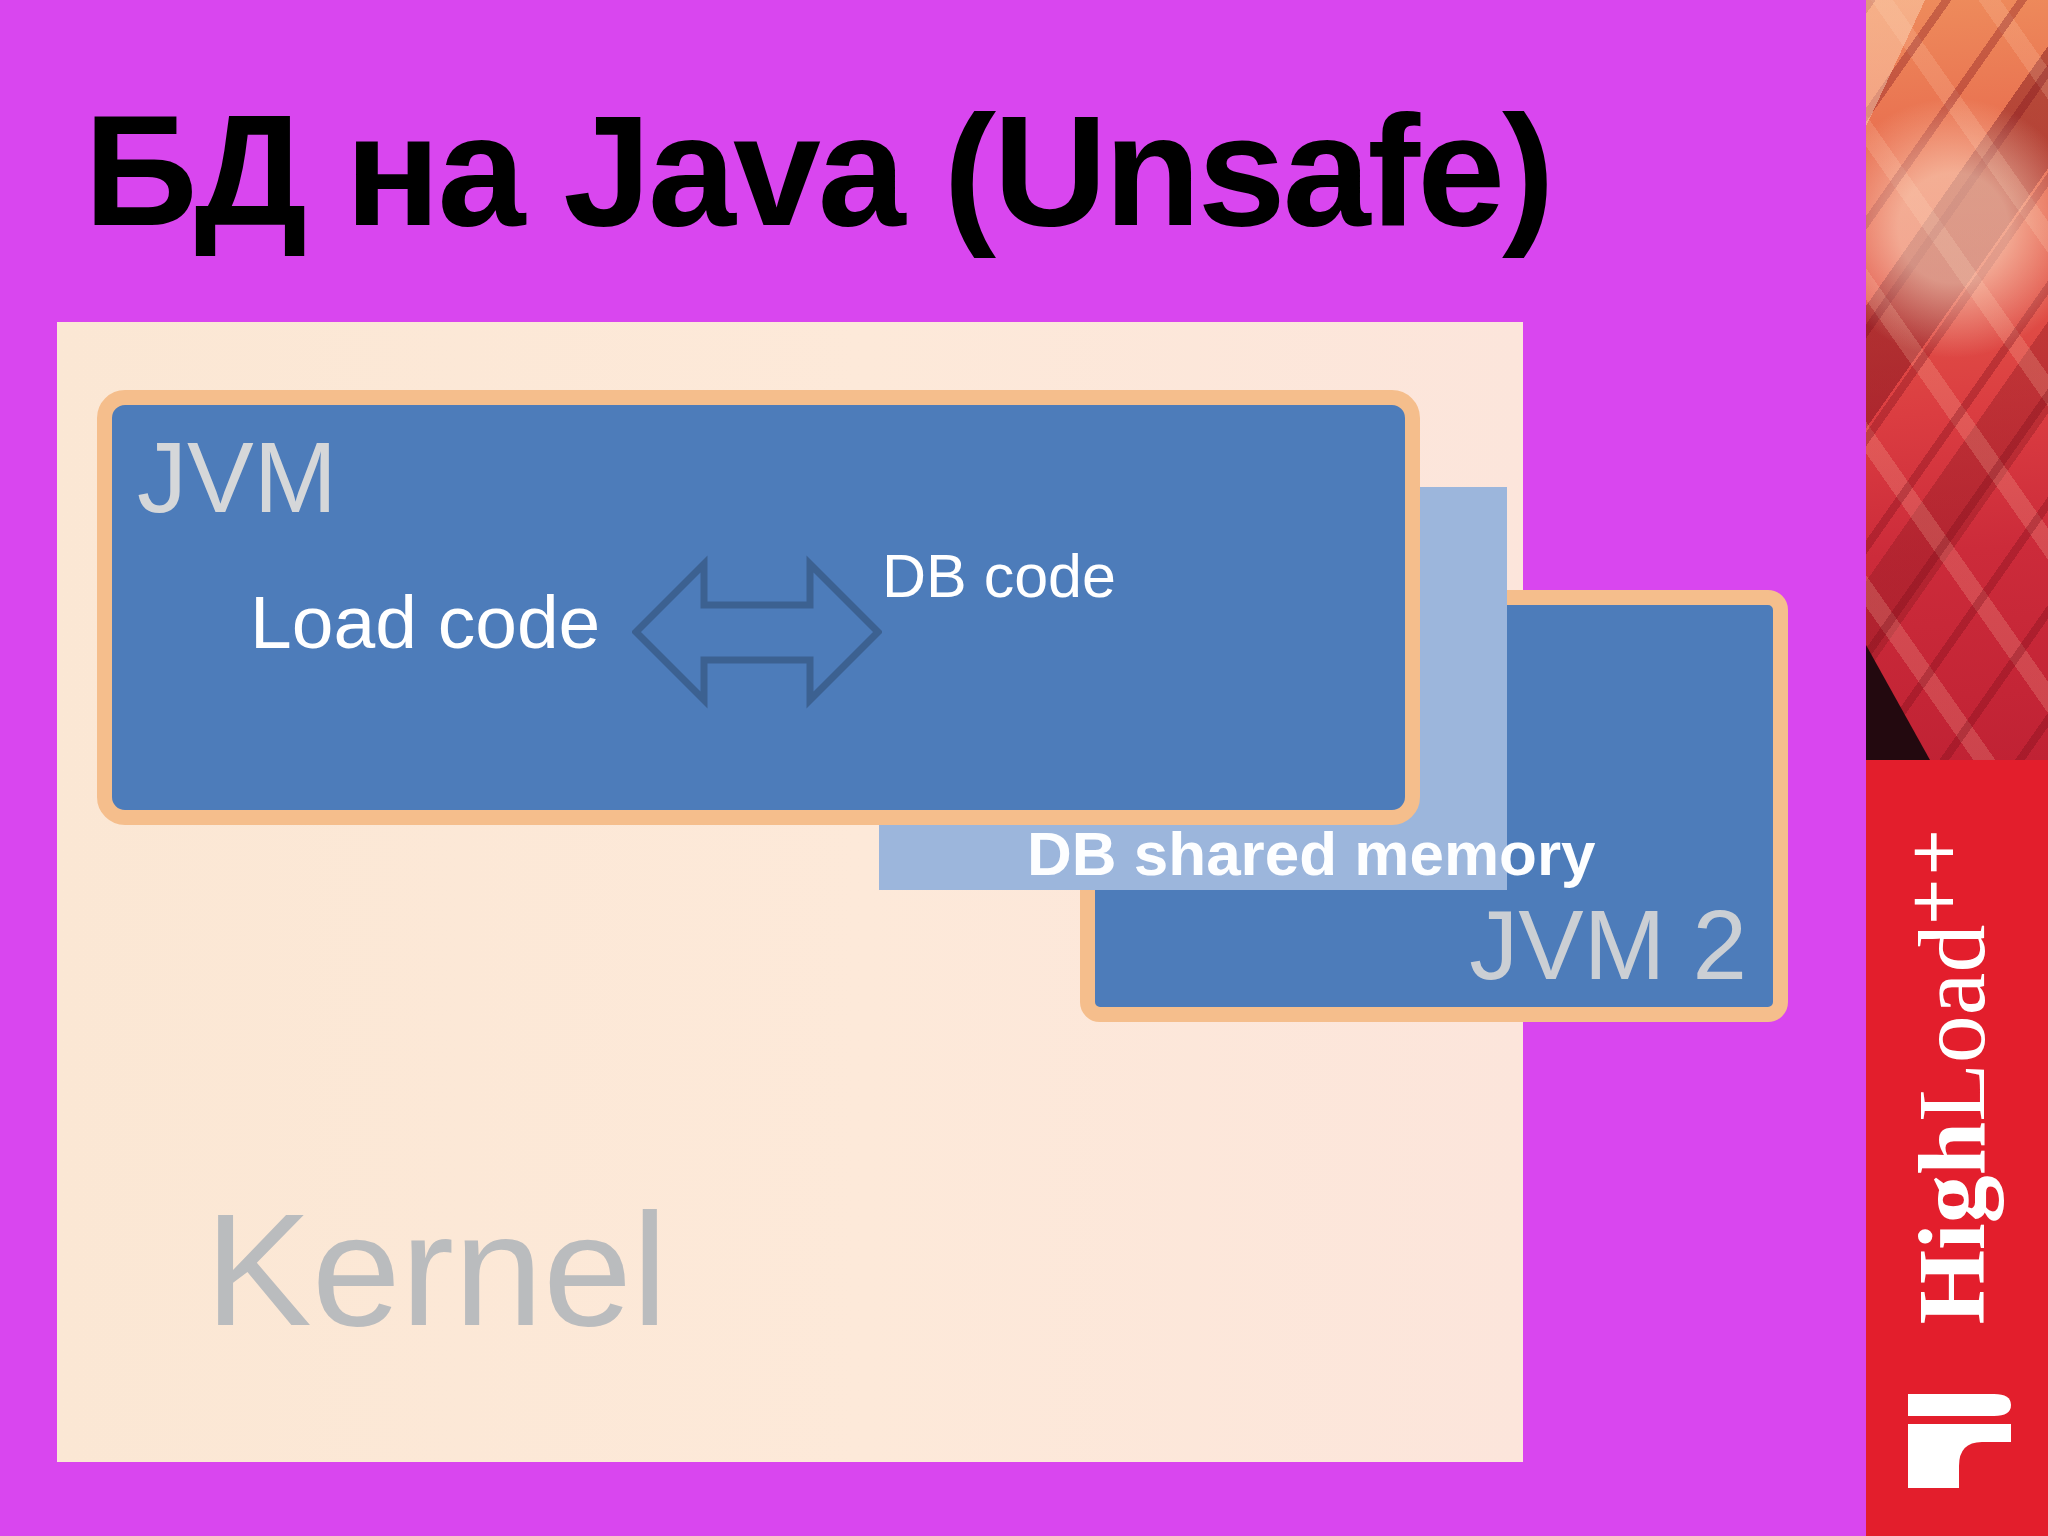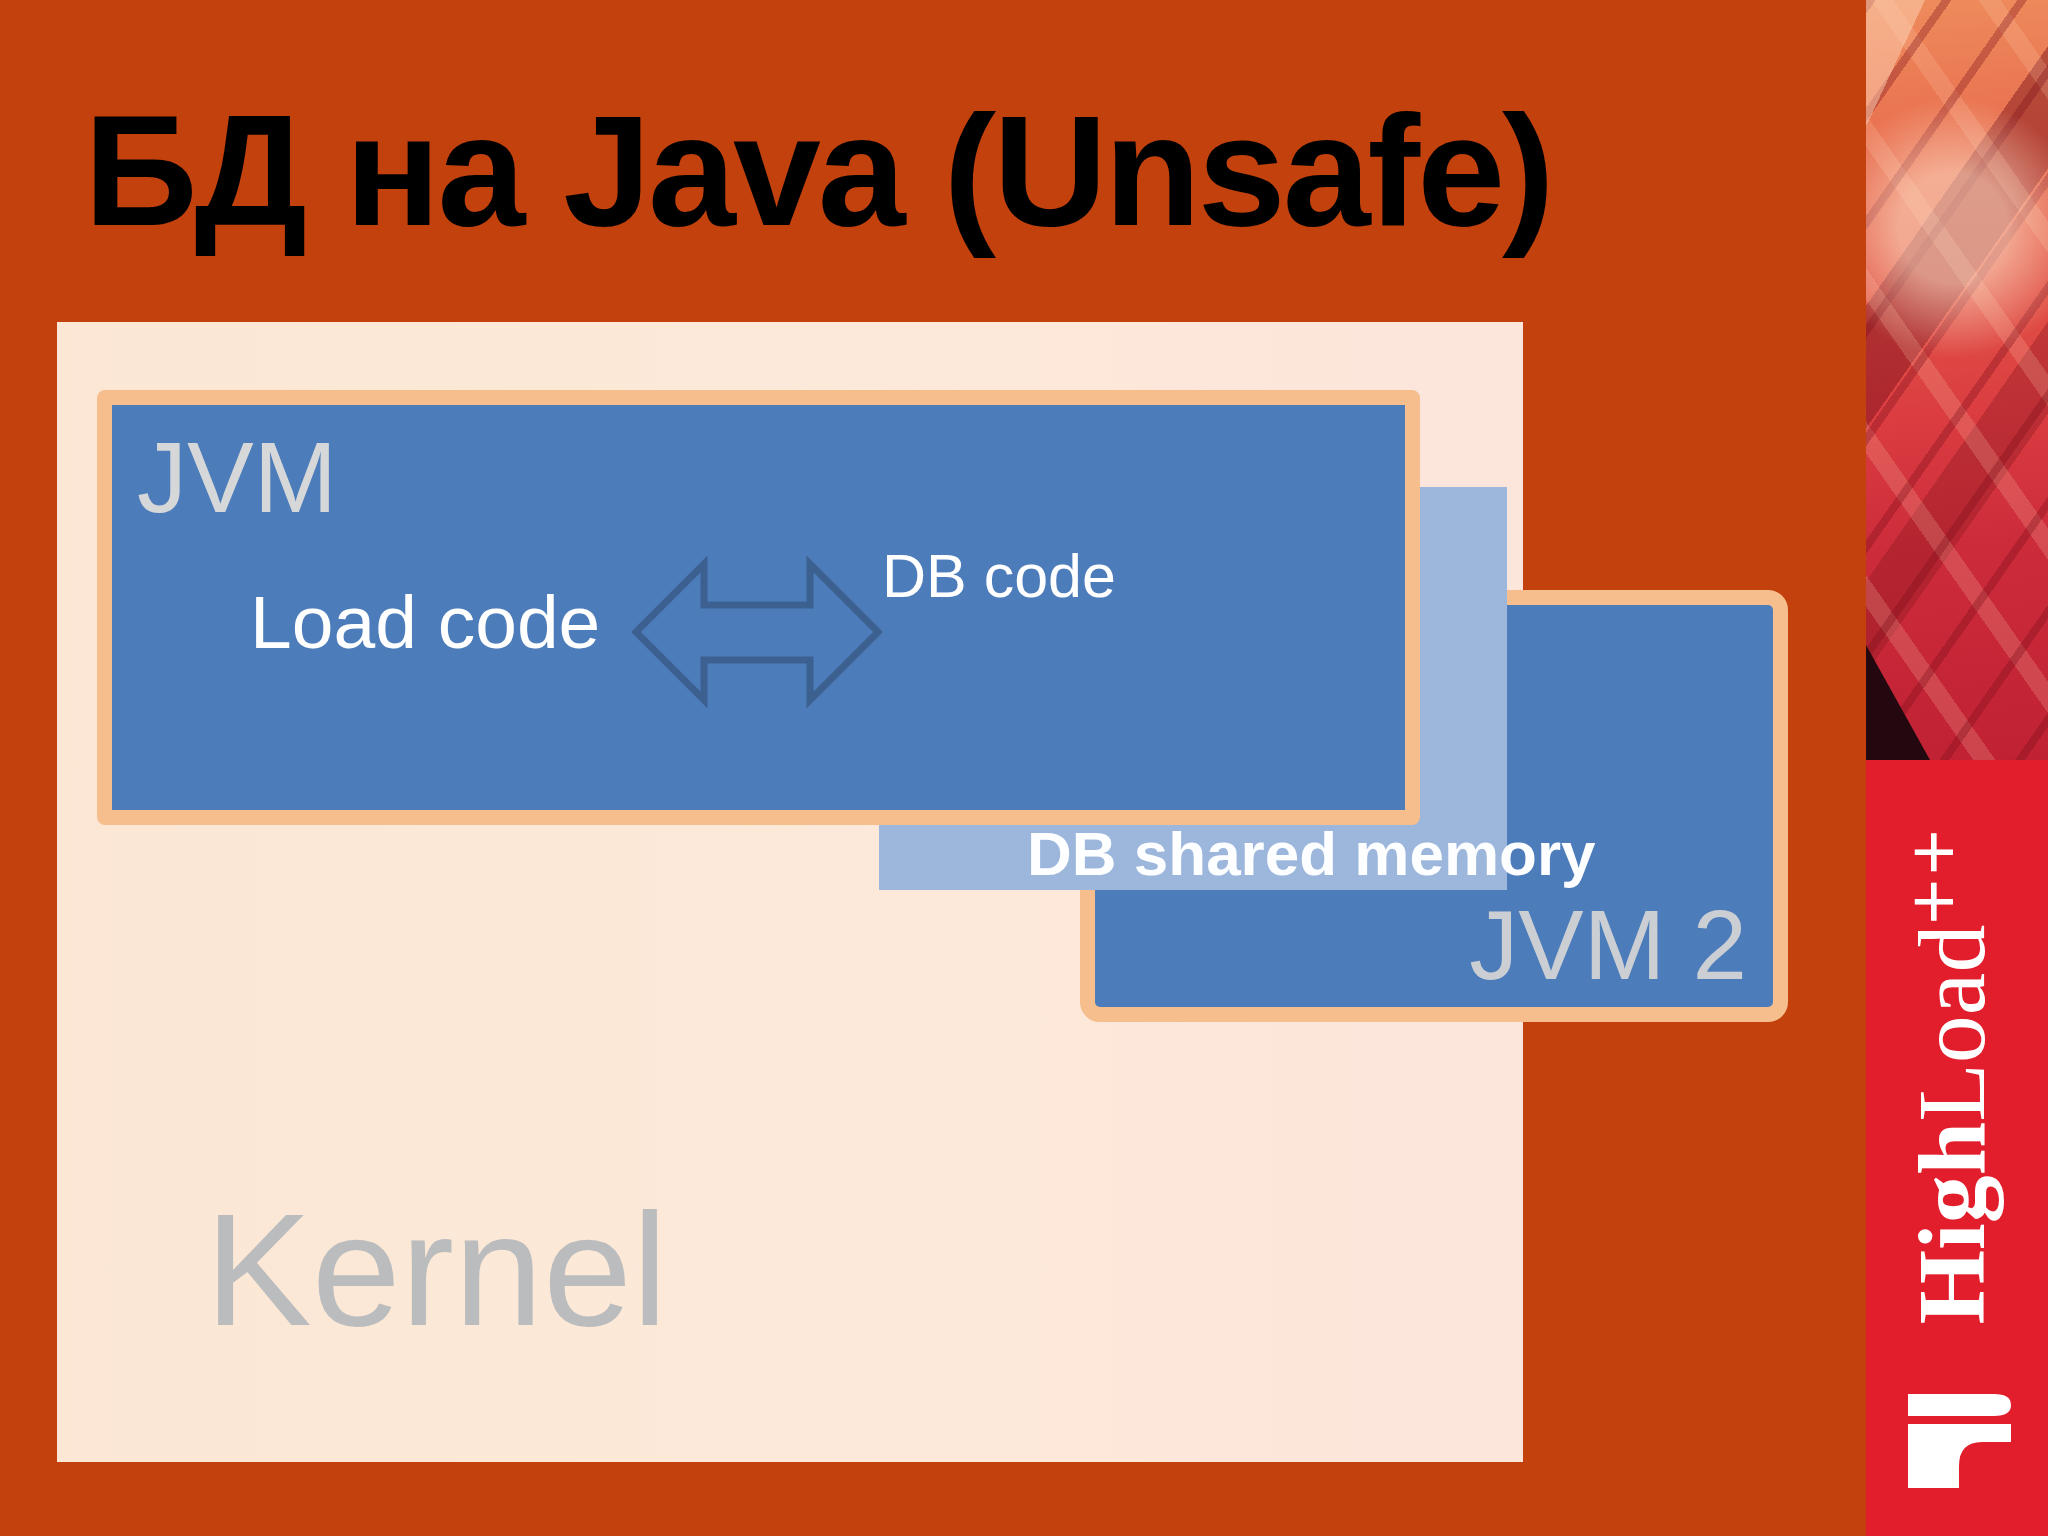"БД на Java (Unsafe)" .slide { background: #c2410c -> #d946ef }
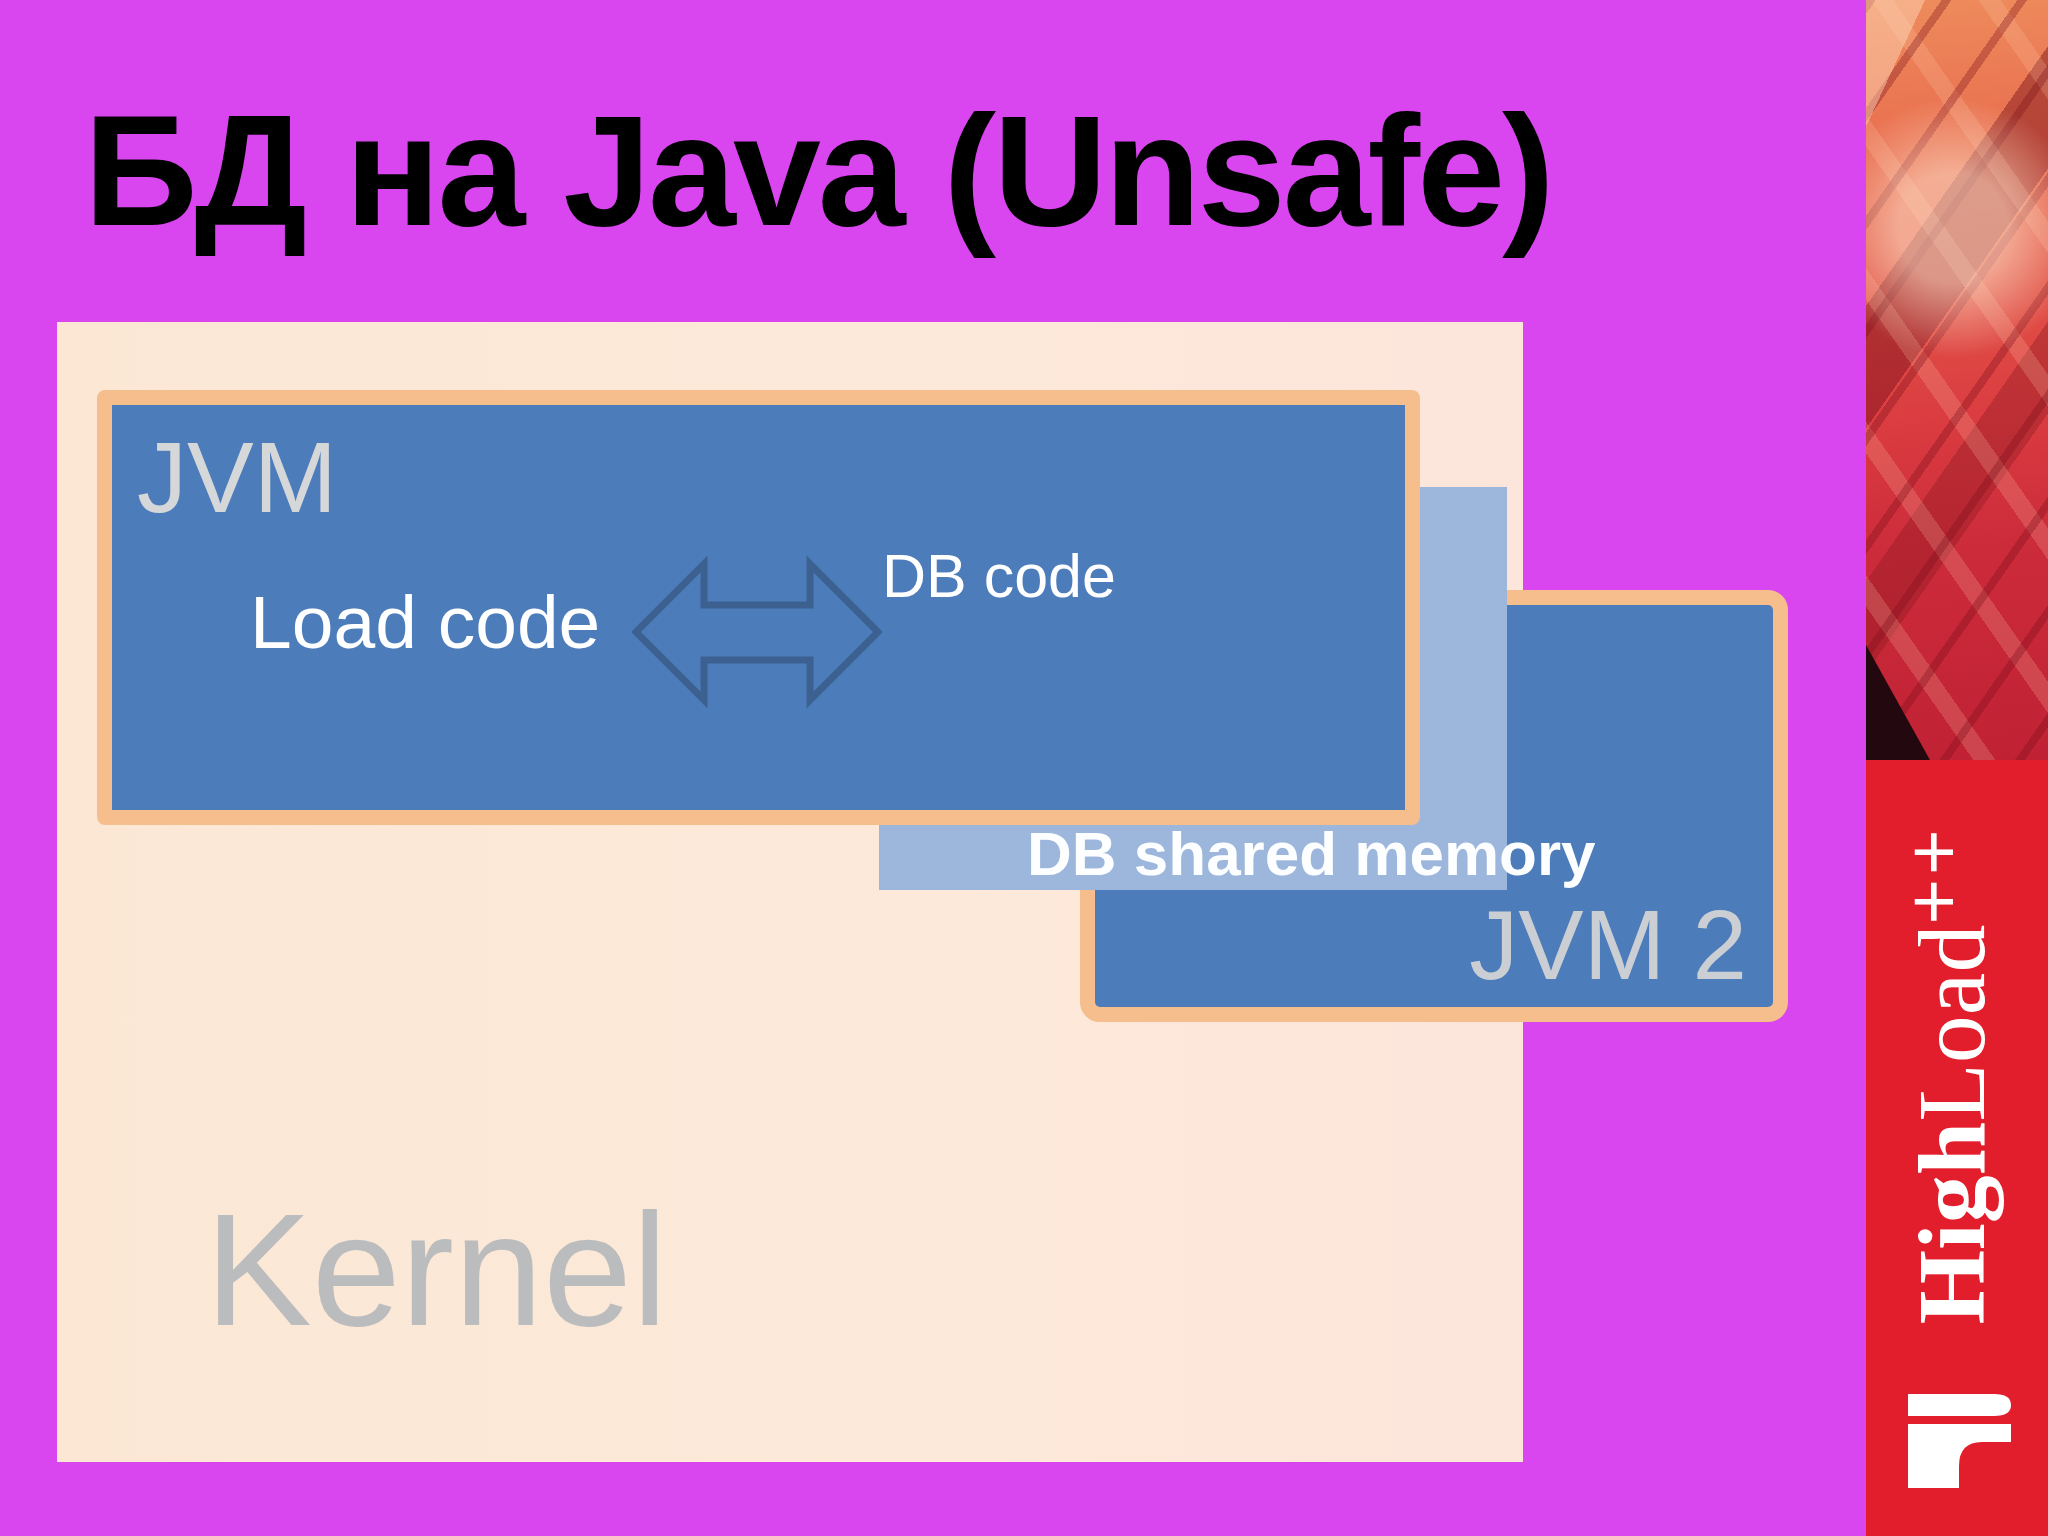"JVM" .jvm-box { border-radius: 8px -> 28px }
